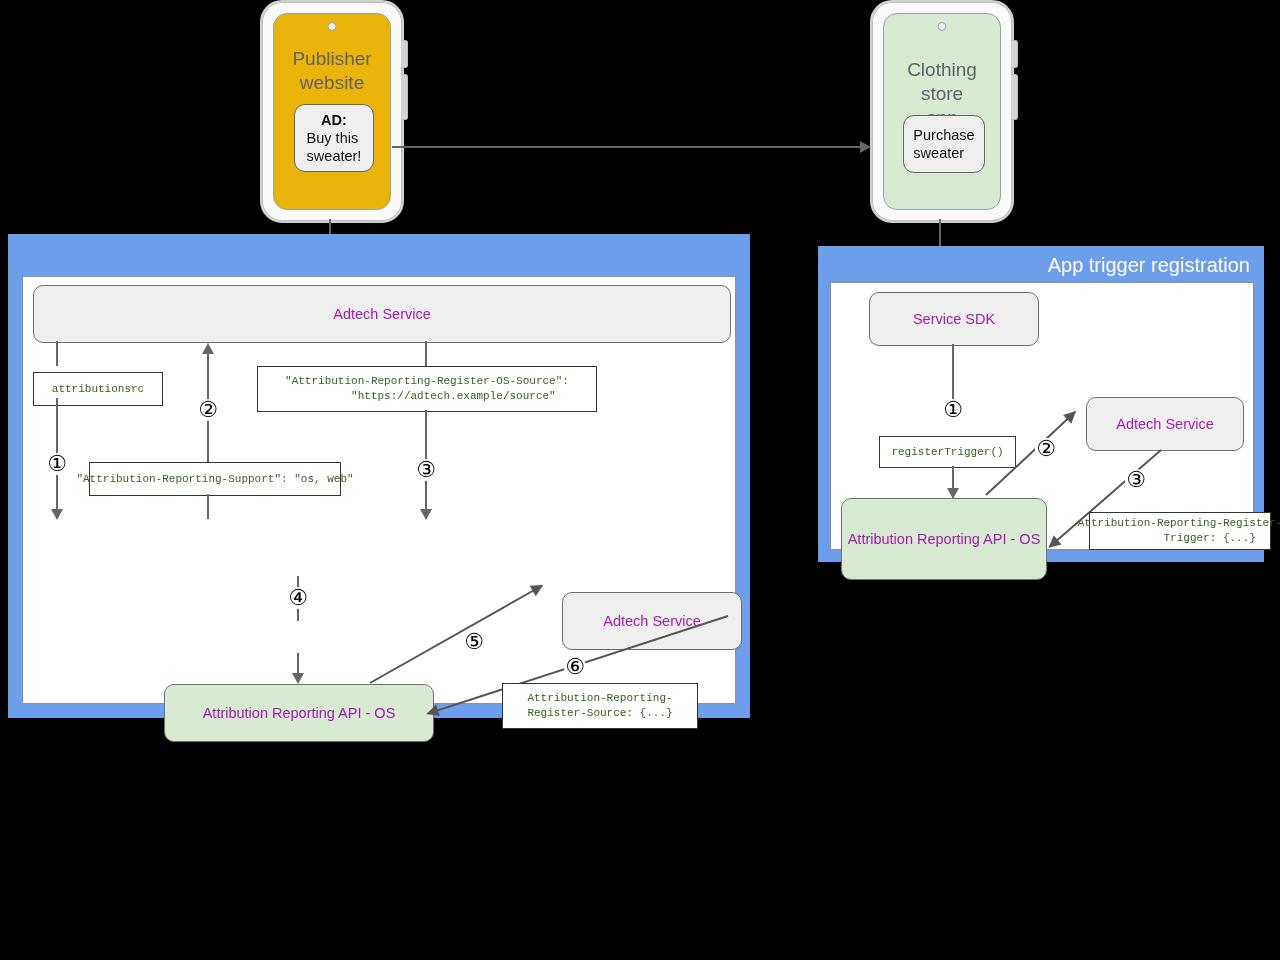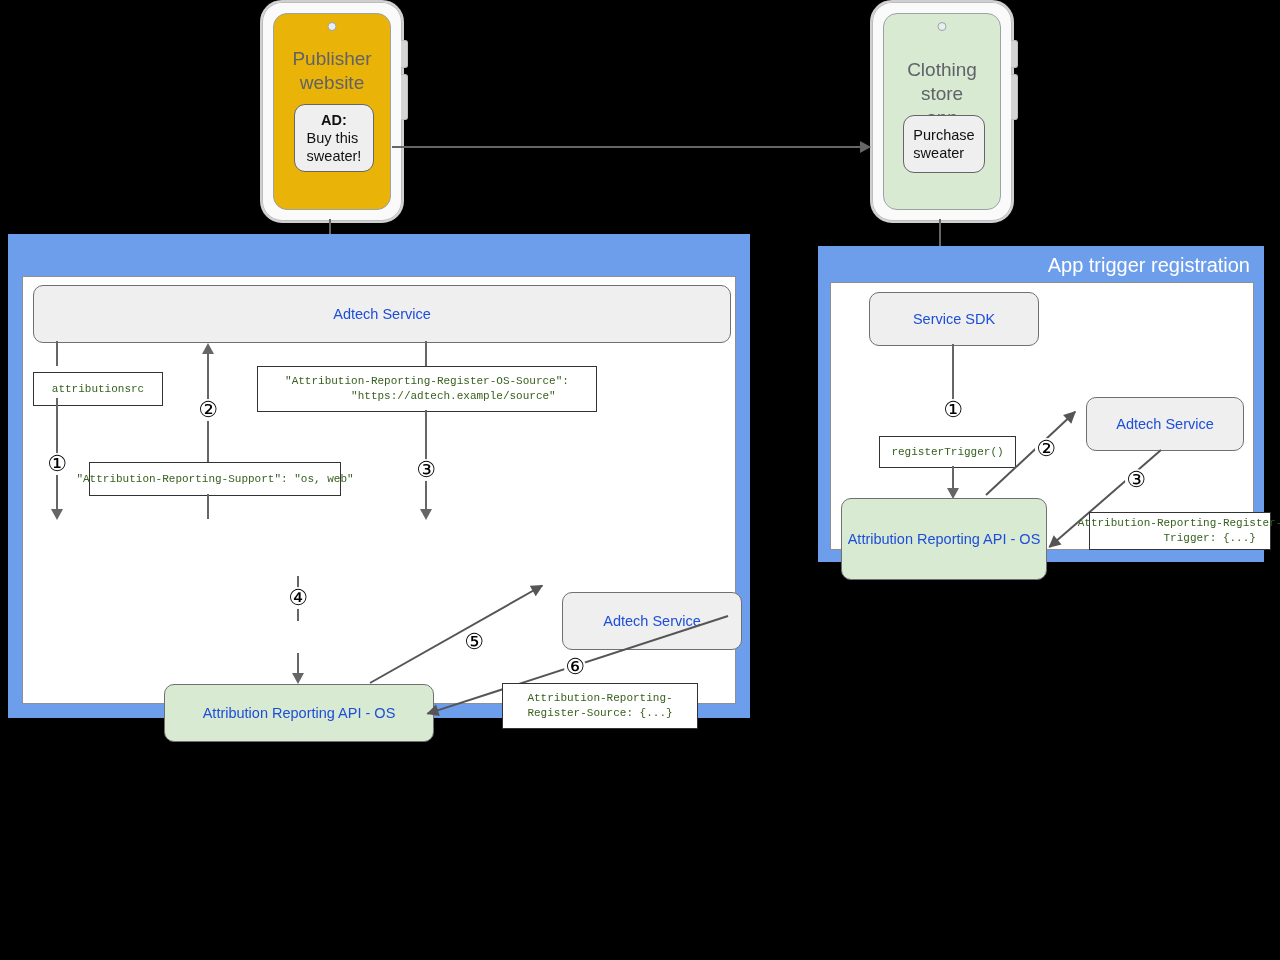"Adtech Service" .node { color: #1d4ed8 -> #a21caf }
